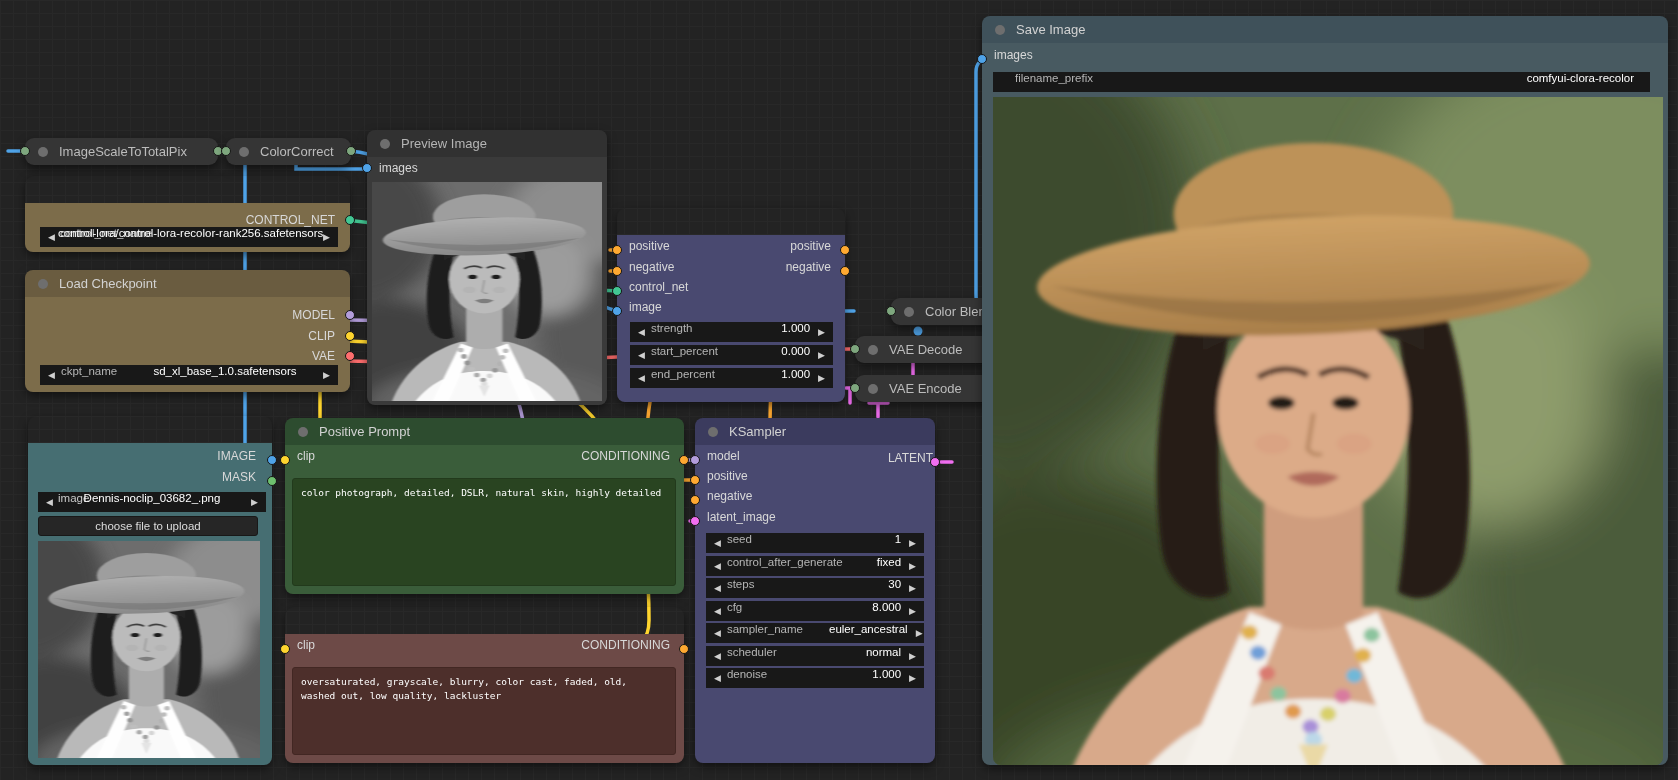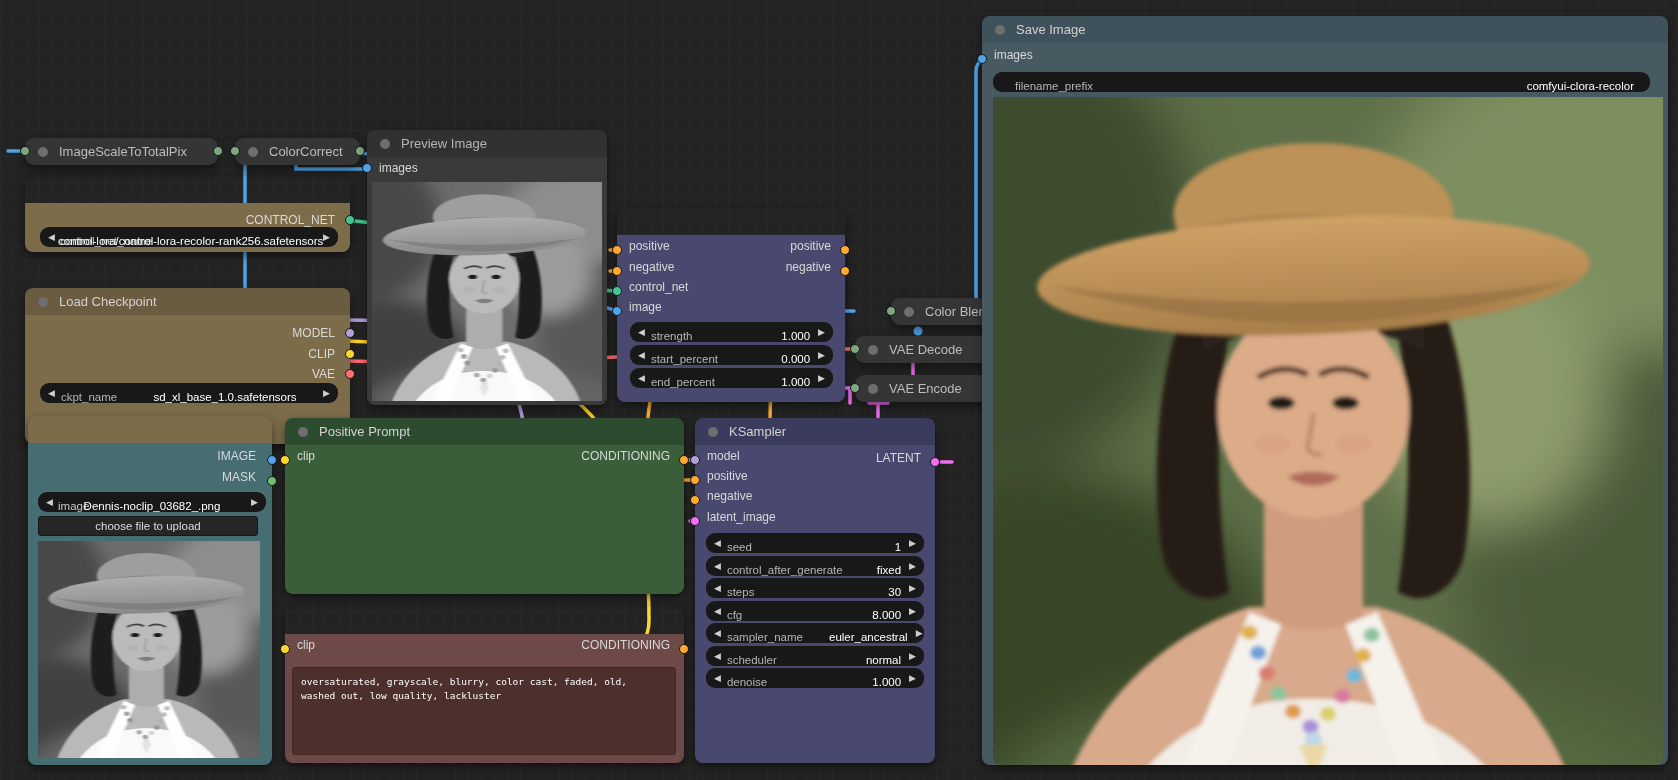"filename_prefix" .pill { align-items: flex-end -> flex-start; border-radius: 9px -> 0 }
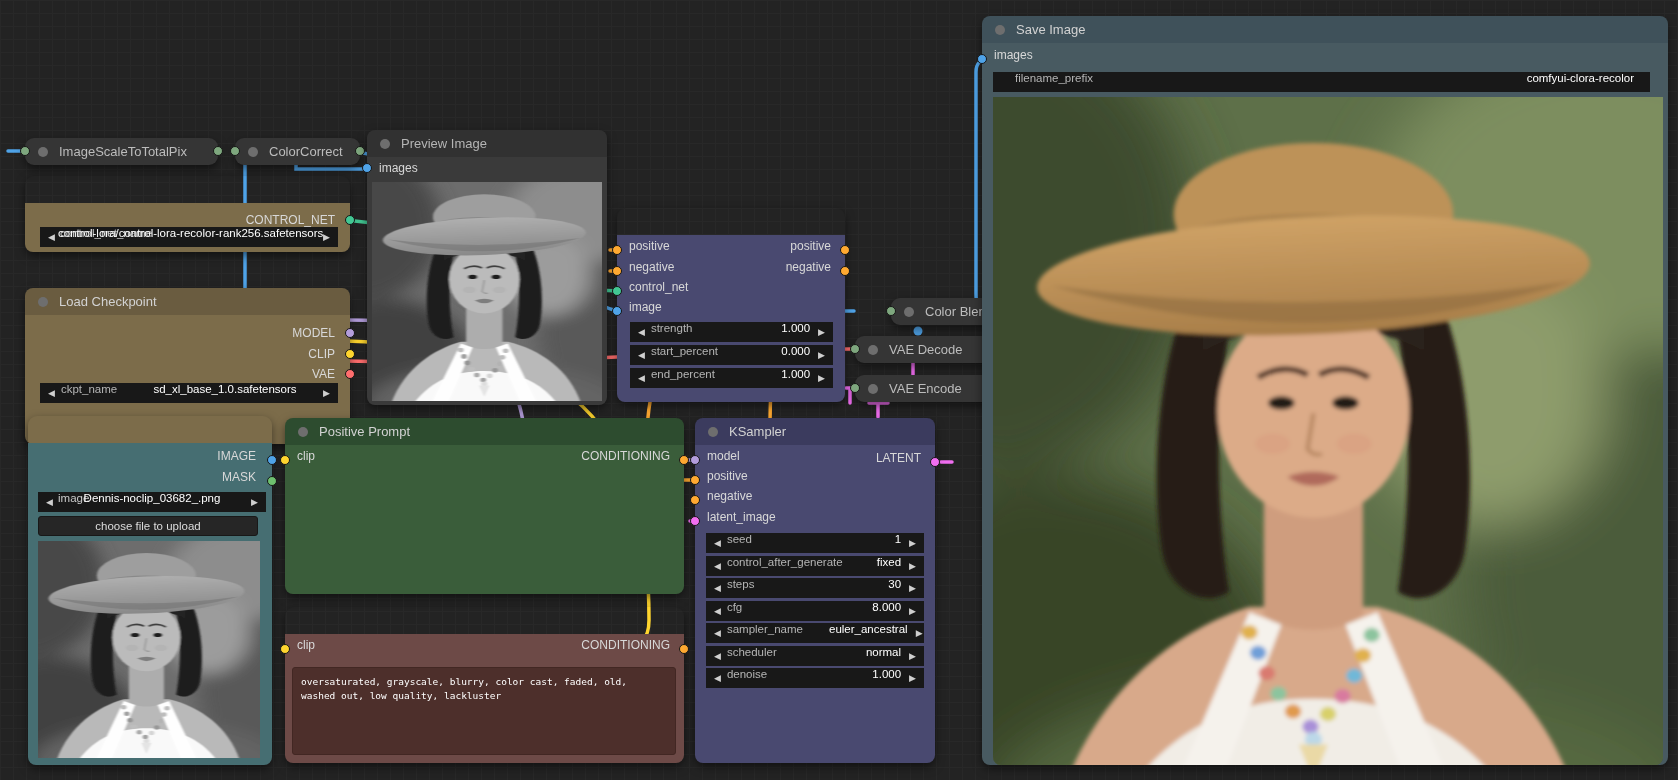"ColorCorrect" div.node { left: 235px -> 226px }
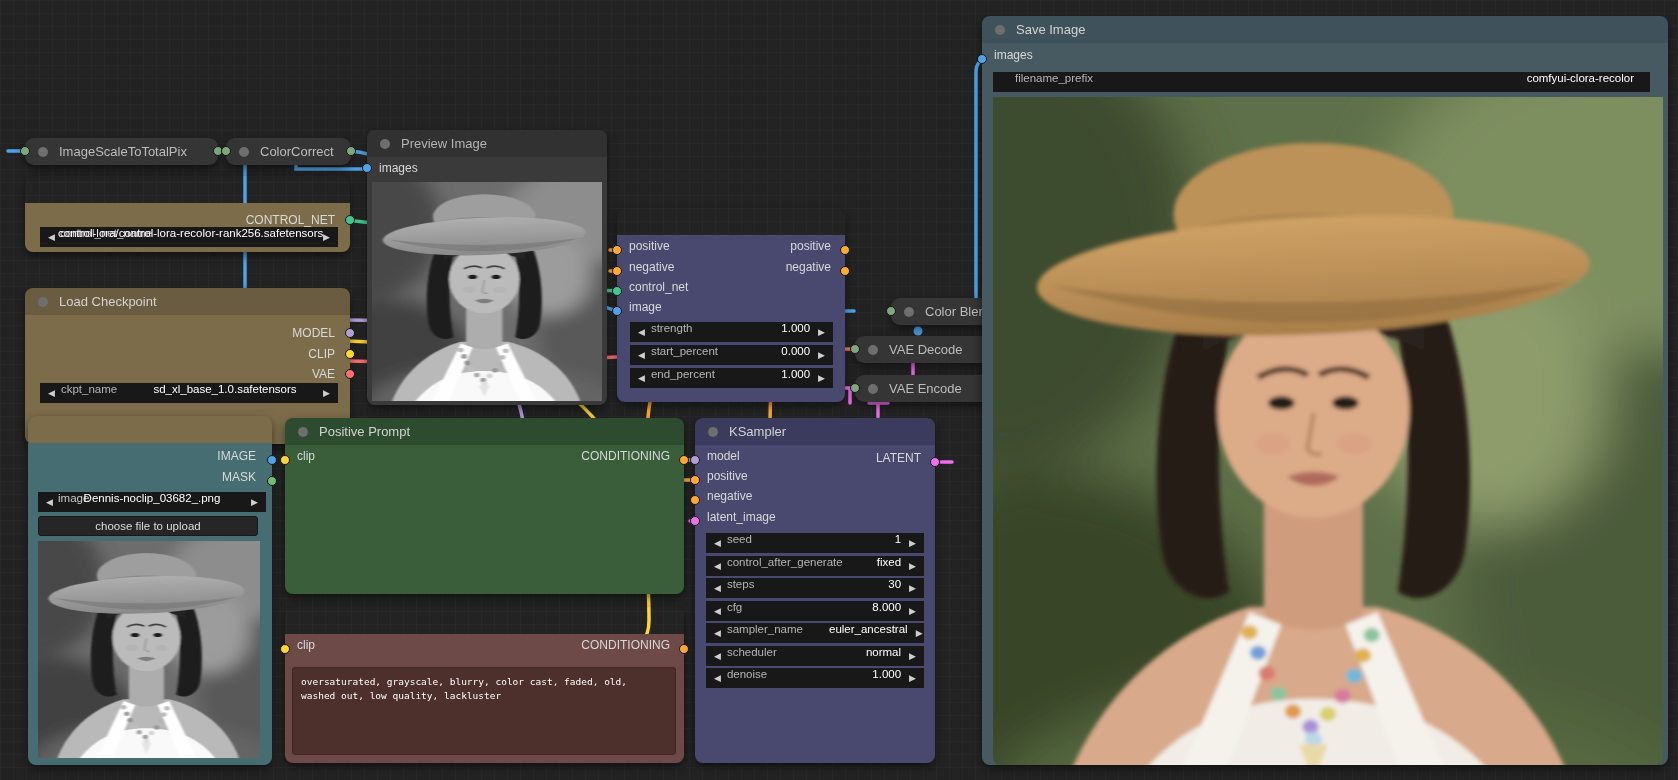"Load Checkpoint" div.node { height: 156px -> 122px; top: 288px -> 270px }
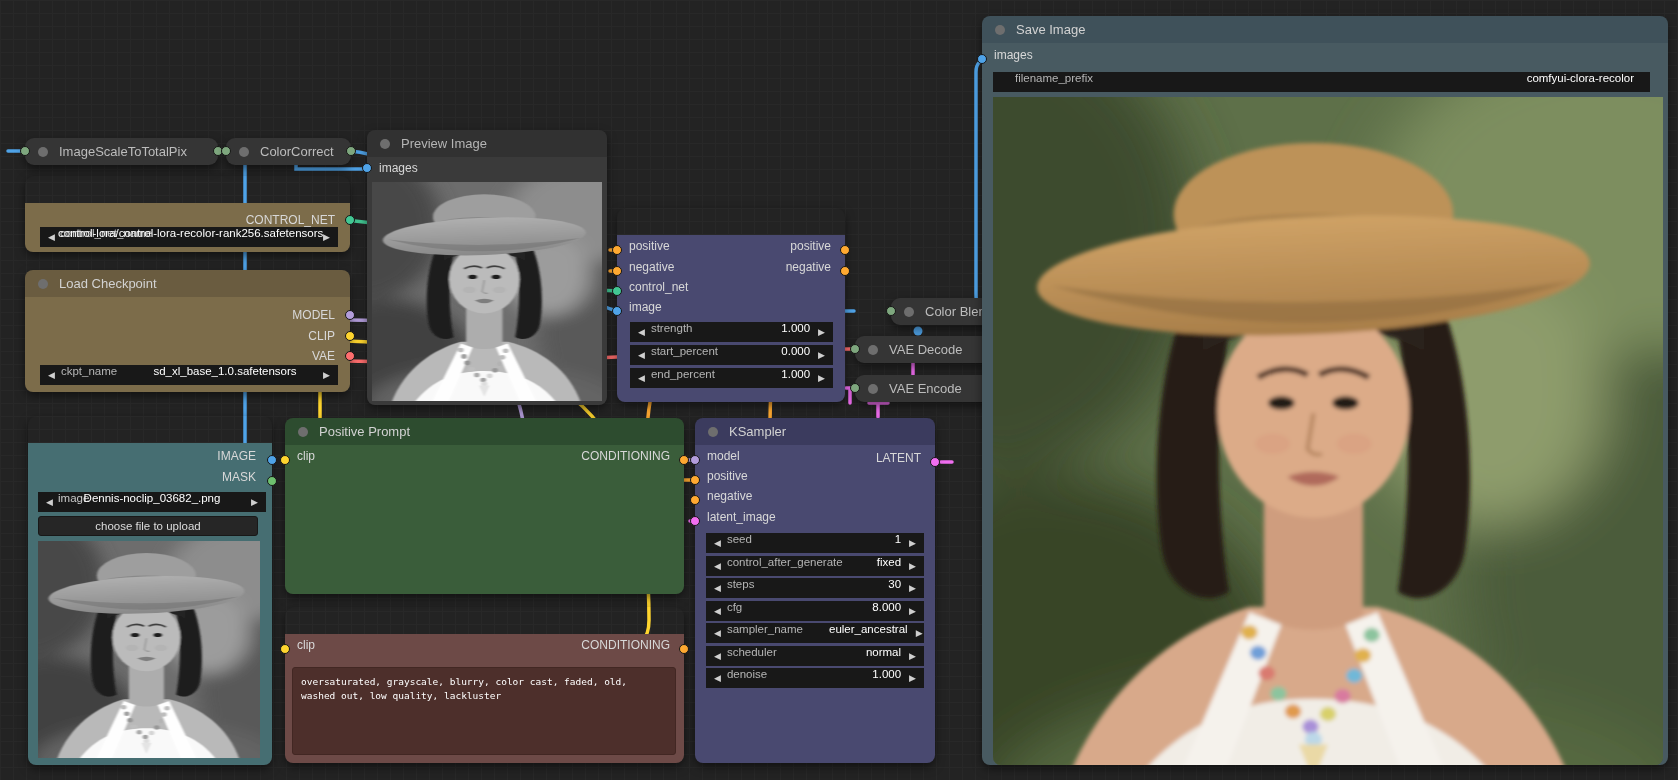"LATENT" span.slot { right: 14px -> 2px }
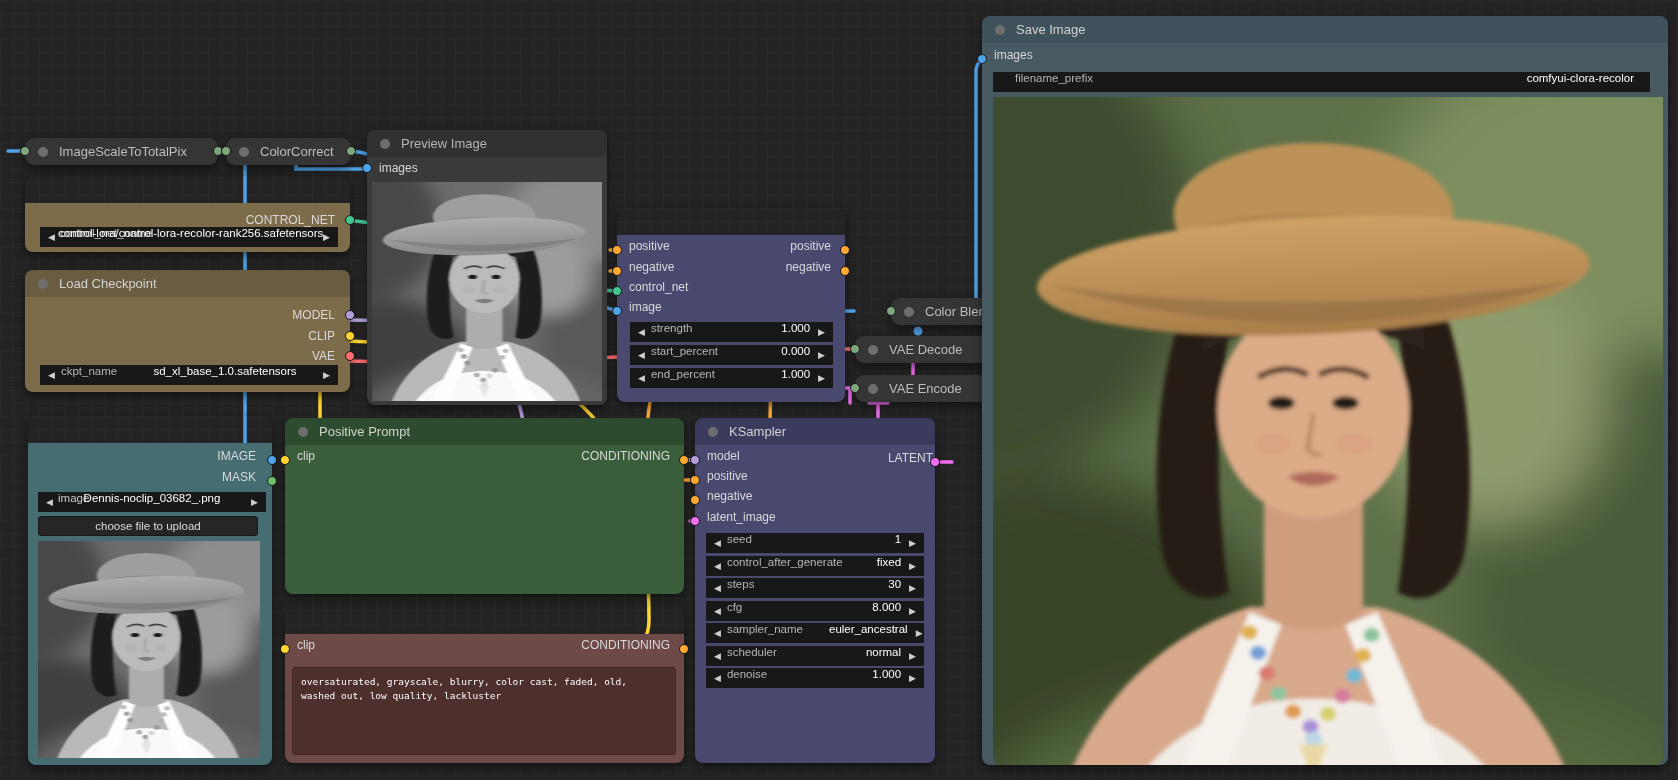"color photograph, detailed, DSLR," div.ta { html: none -> <div>color photograph, detailed, DSLR, natural skin, highly detailed</div> }
